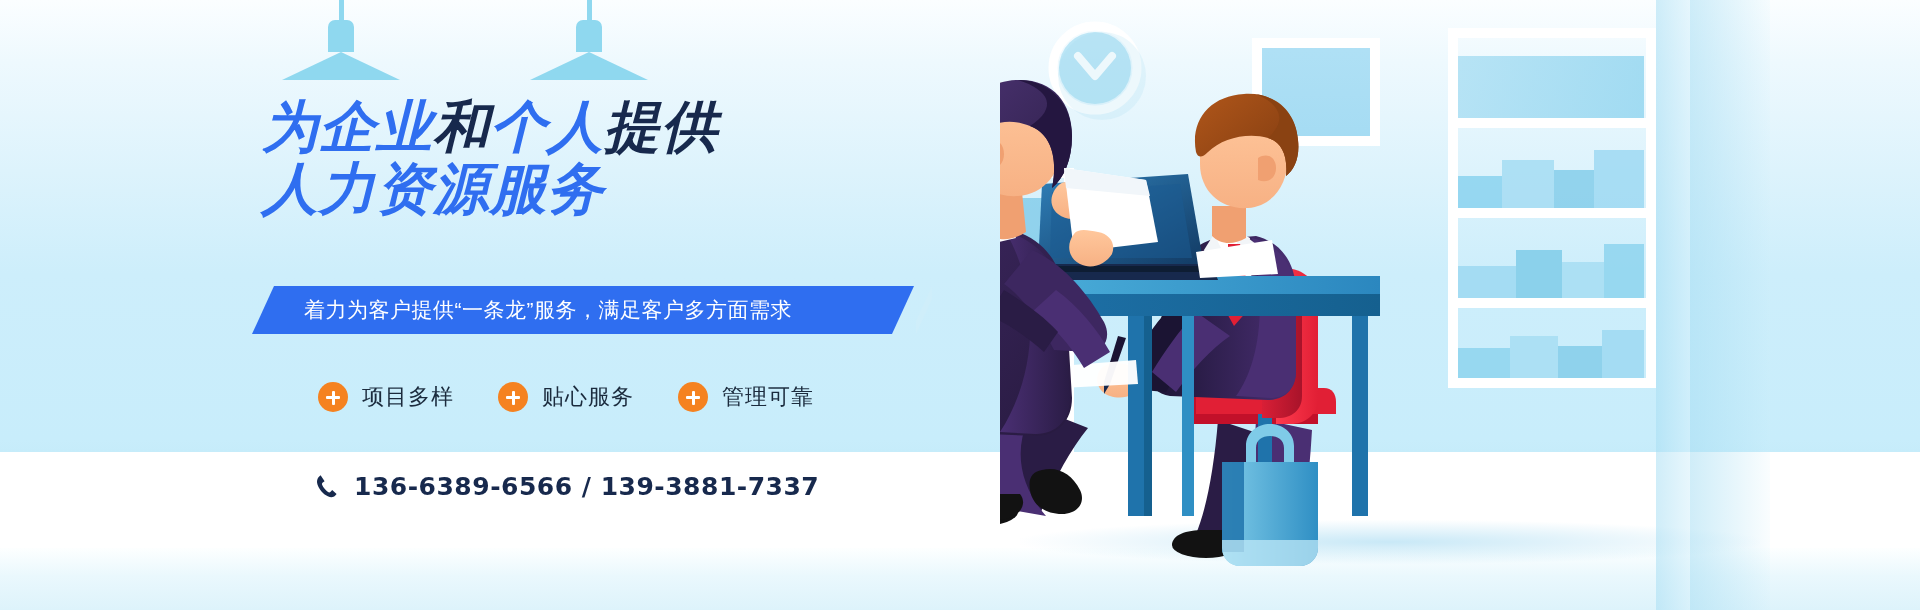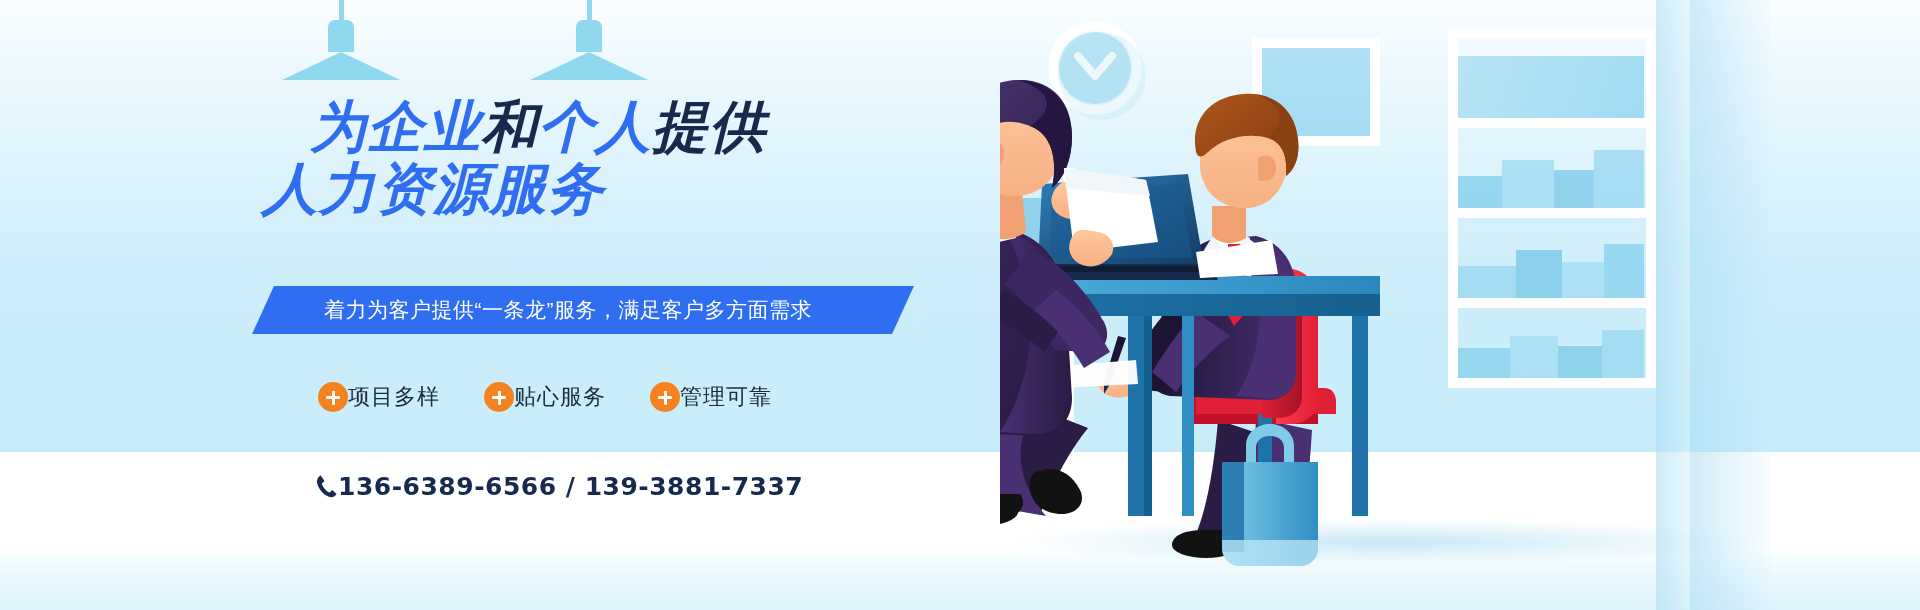"为企业和个人提供" .headline .l1 { margin-left: 48px -> none }
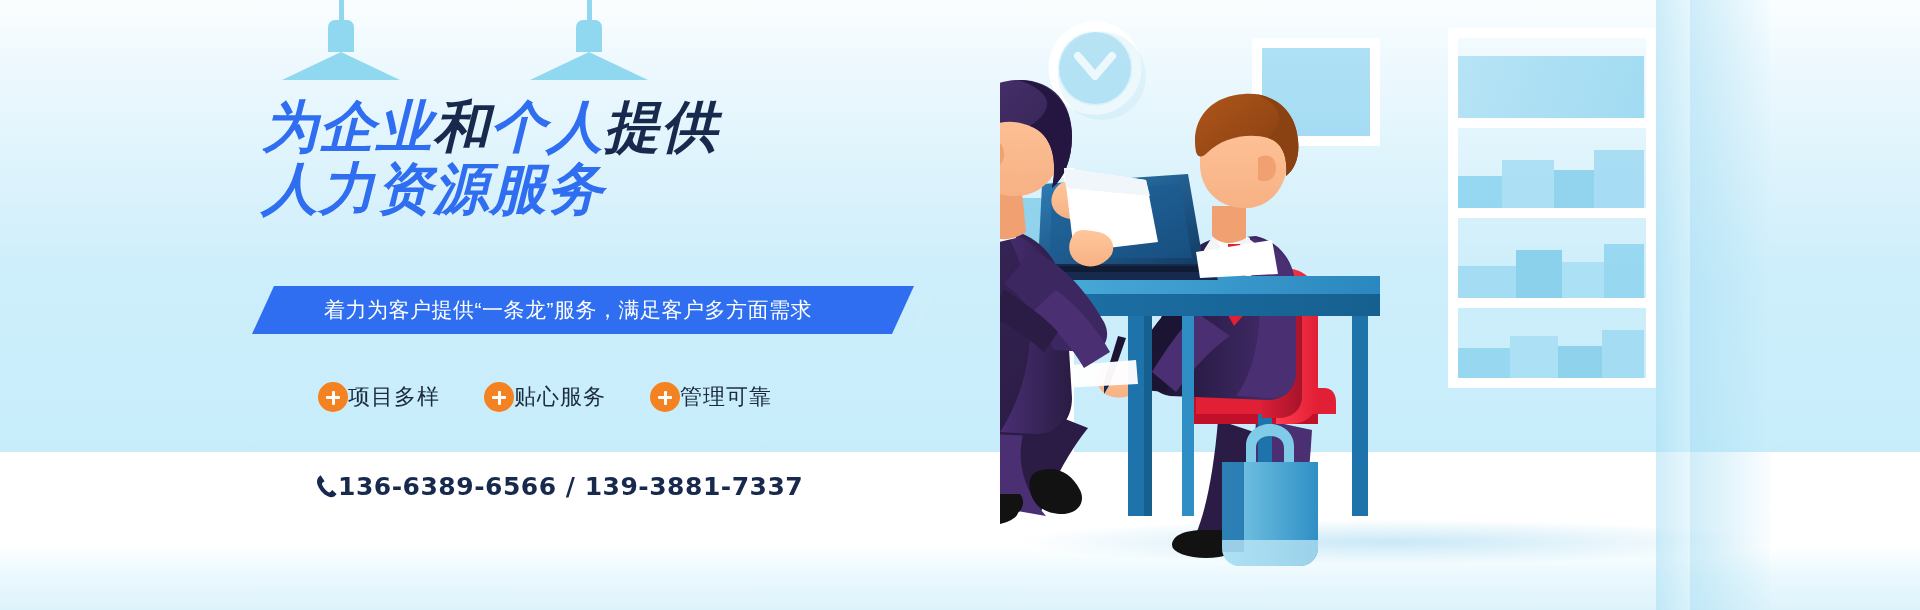"着力为客户提供“一条龙”服务，满足客户多方面需求" .ribbon-text { margin-left: 72px -> 52px }
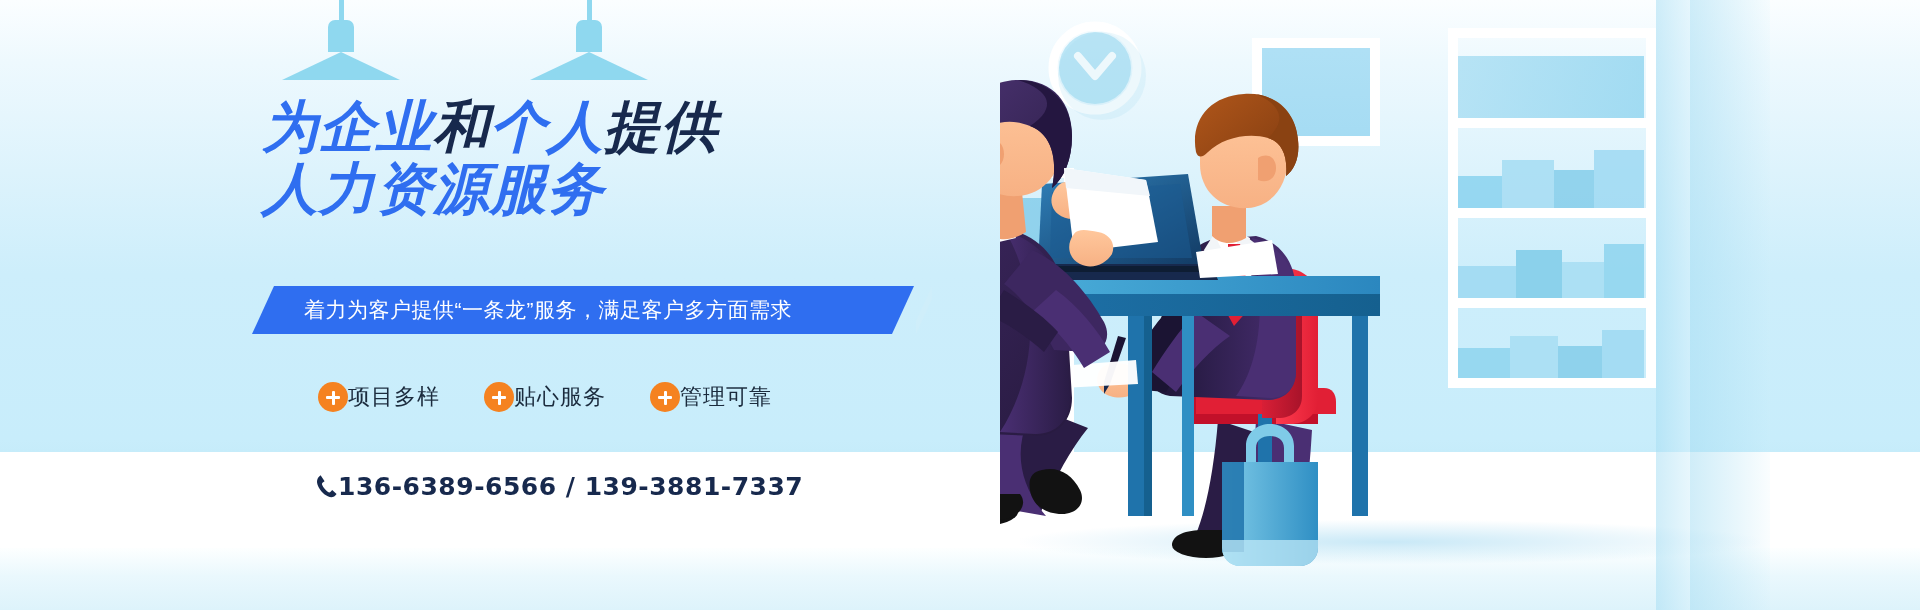"项目多样" .feature { gap: none -> 14px }
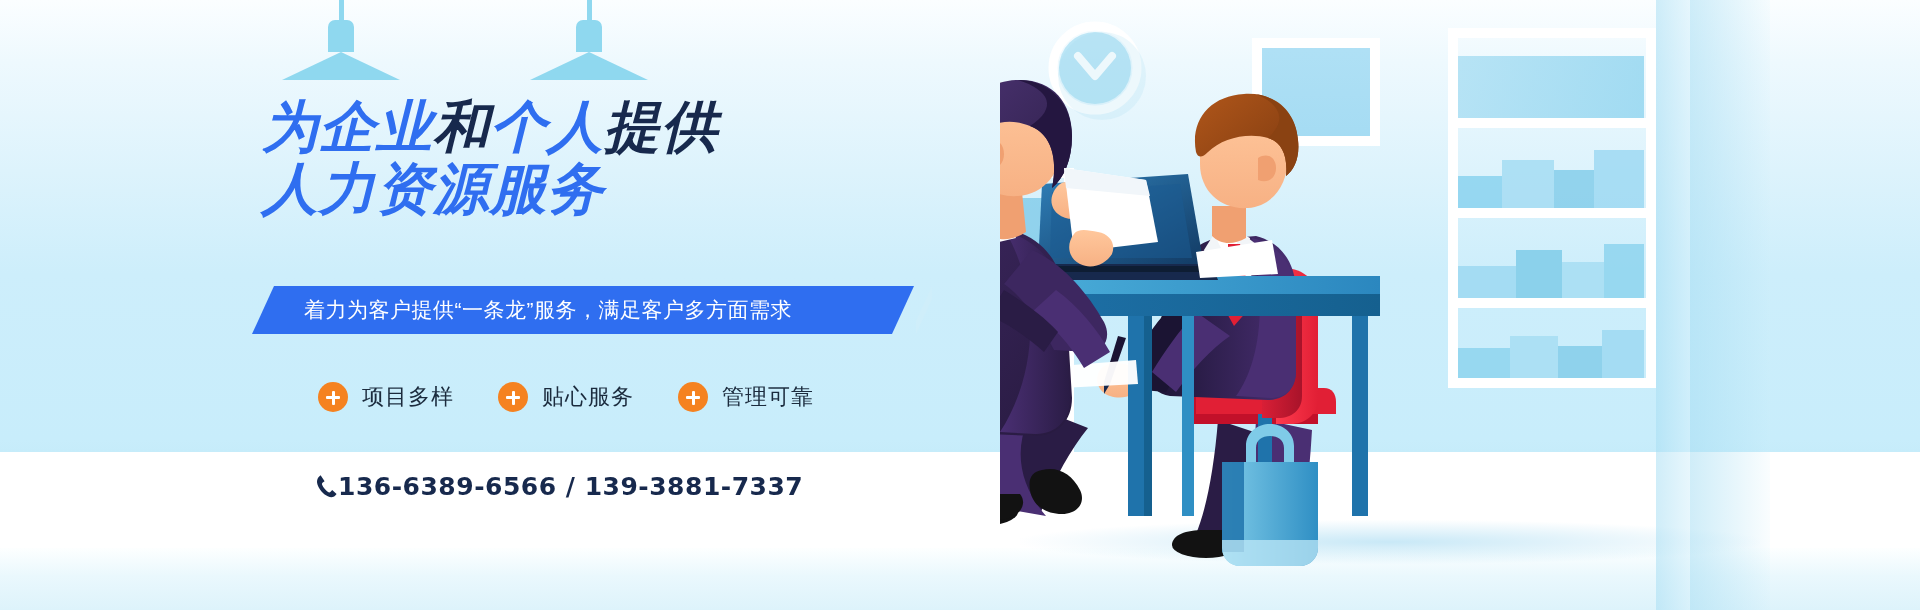"136-6389-6566 / 139-3881-7337" .phone { gap: none -> 16px }
